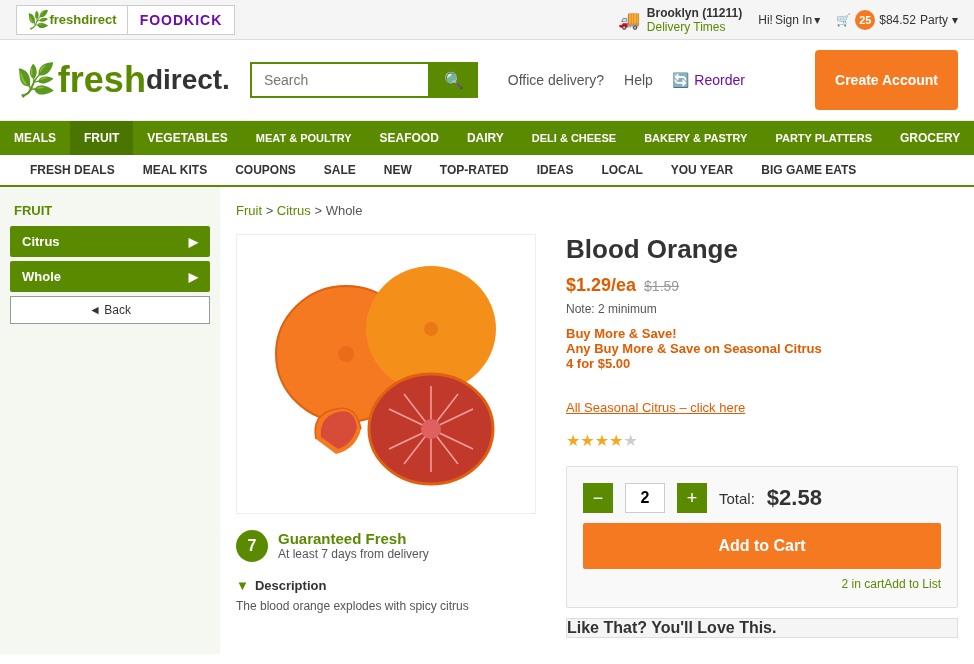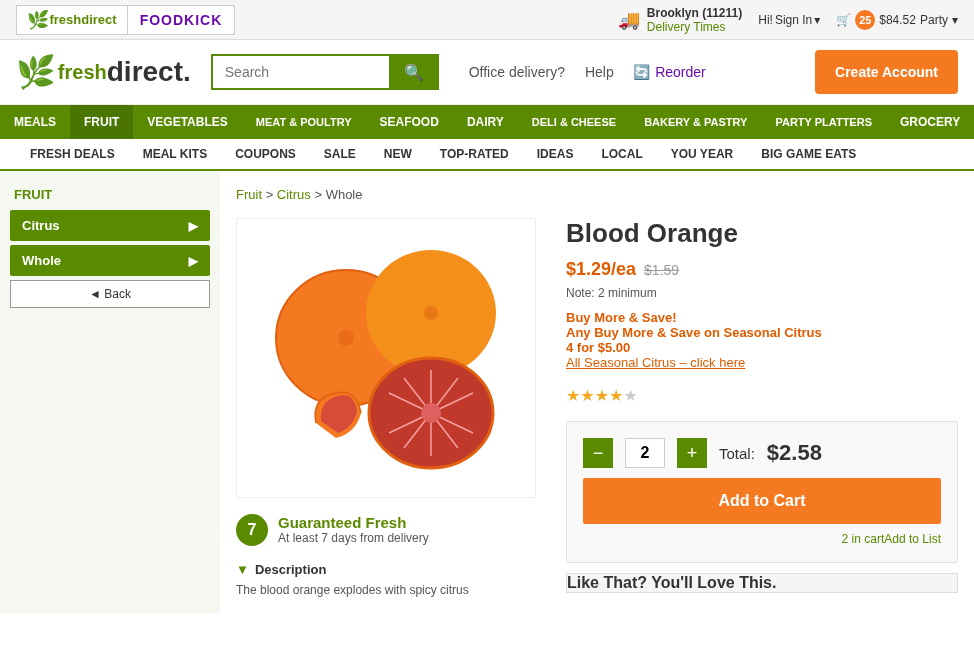"fresh" .logo .fresh { font-size: 20px -> 36px }
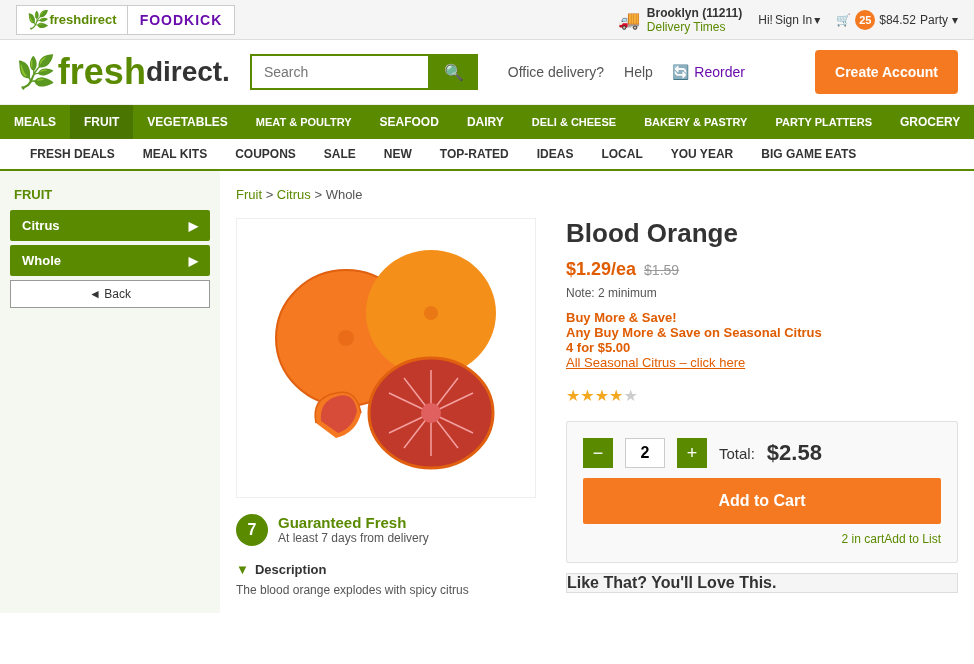"Create Account" .create-account-btn { padding: 14px 20px -> 22px 20px }
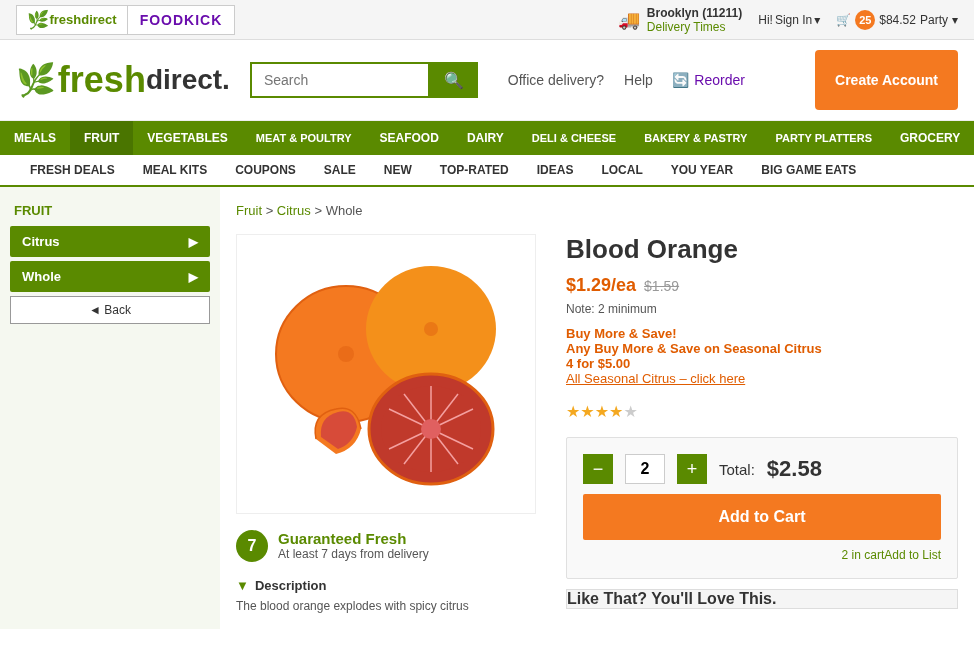"All Seasonal Citrus – click" .promo-link { margin-top: none -> 29px }
